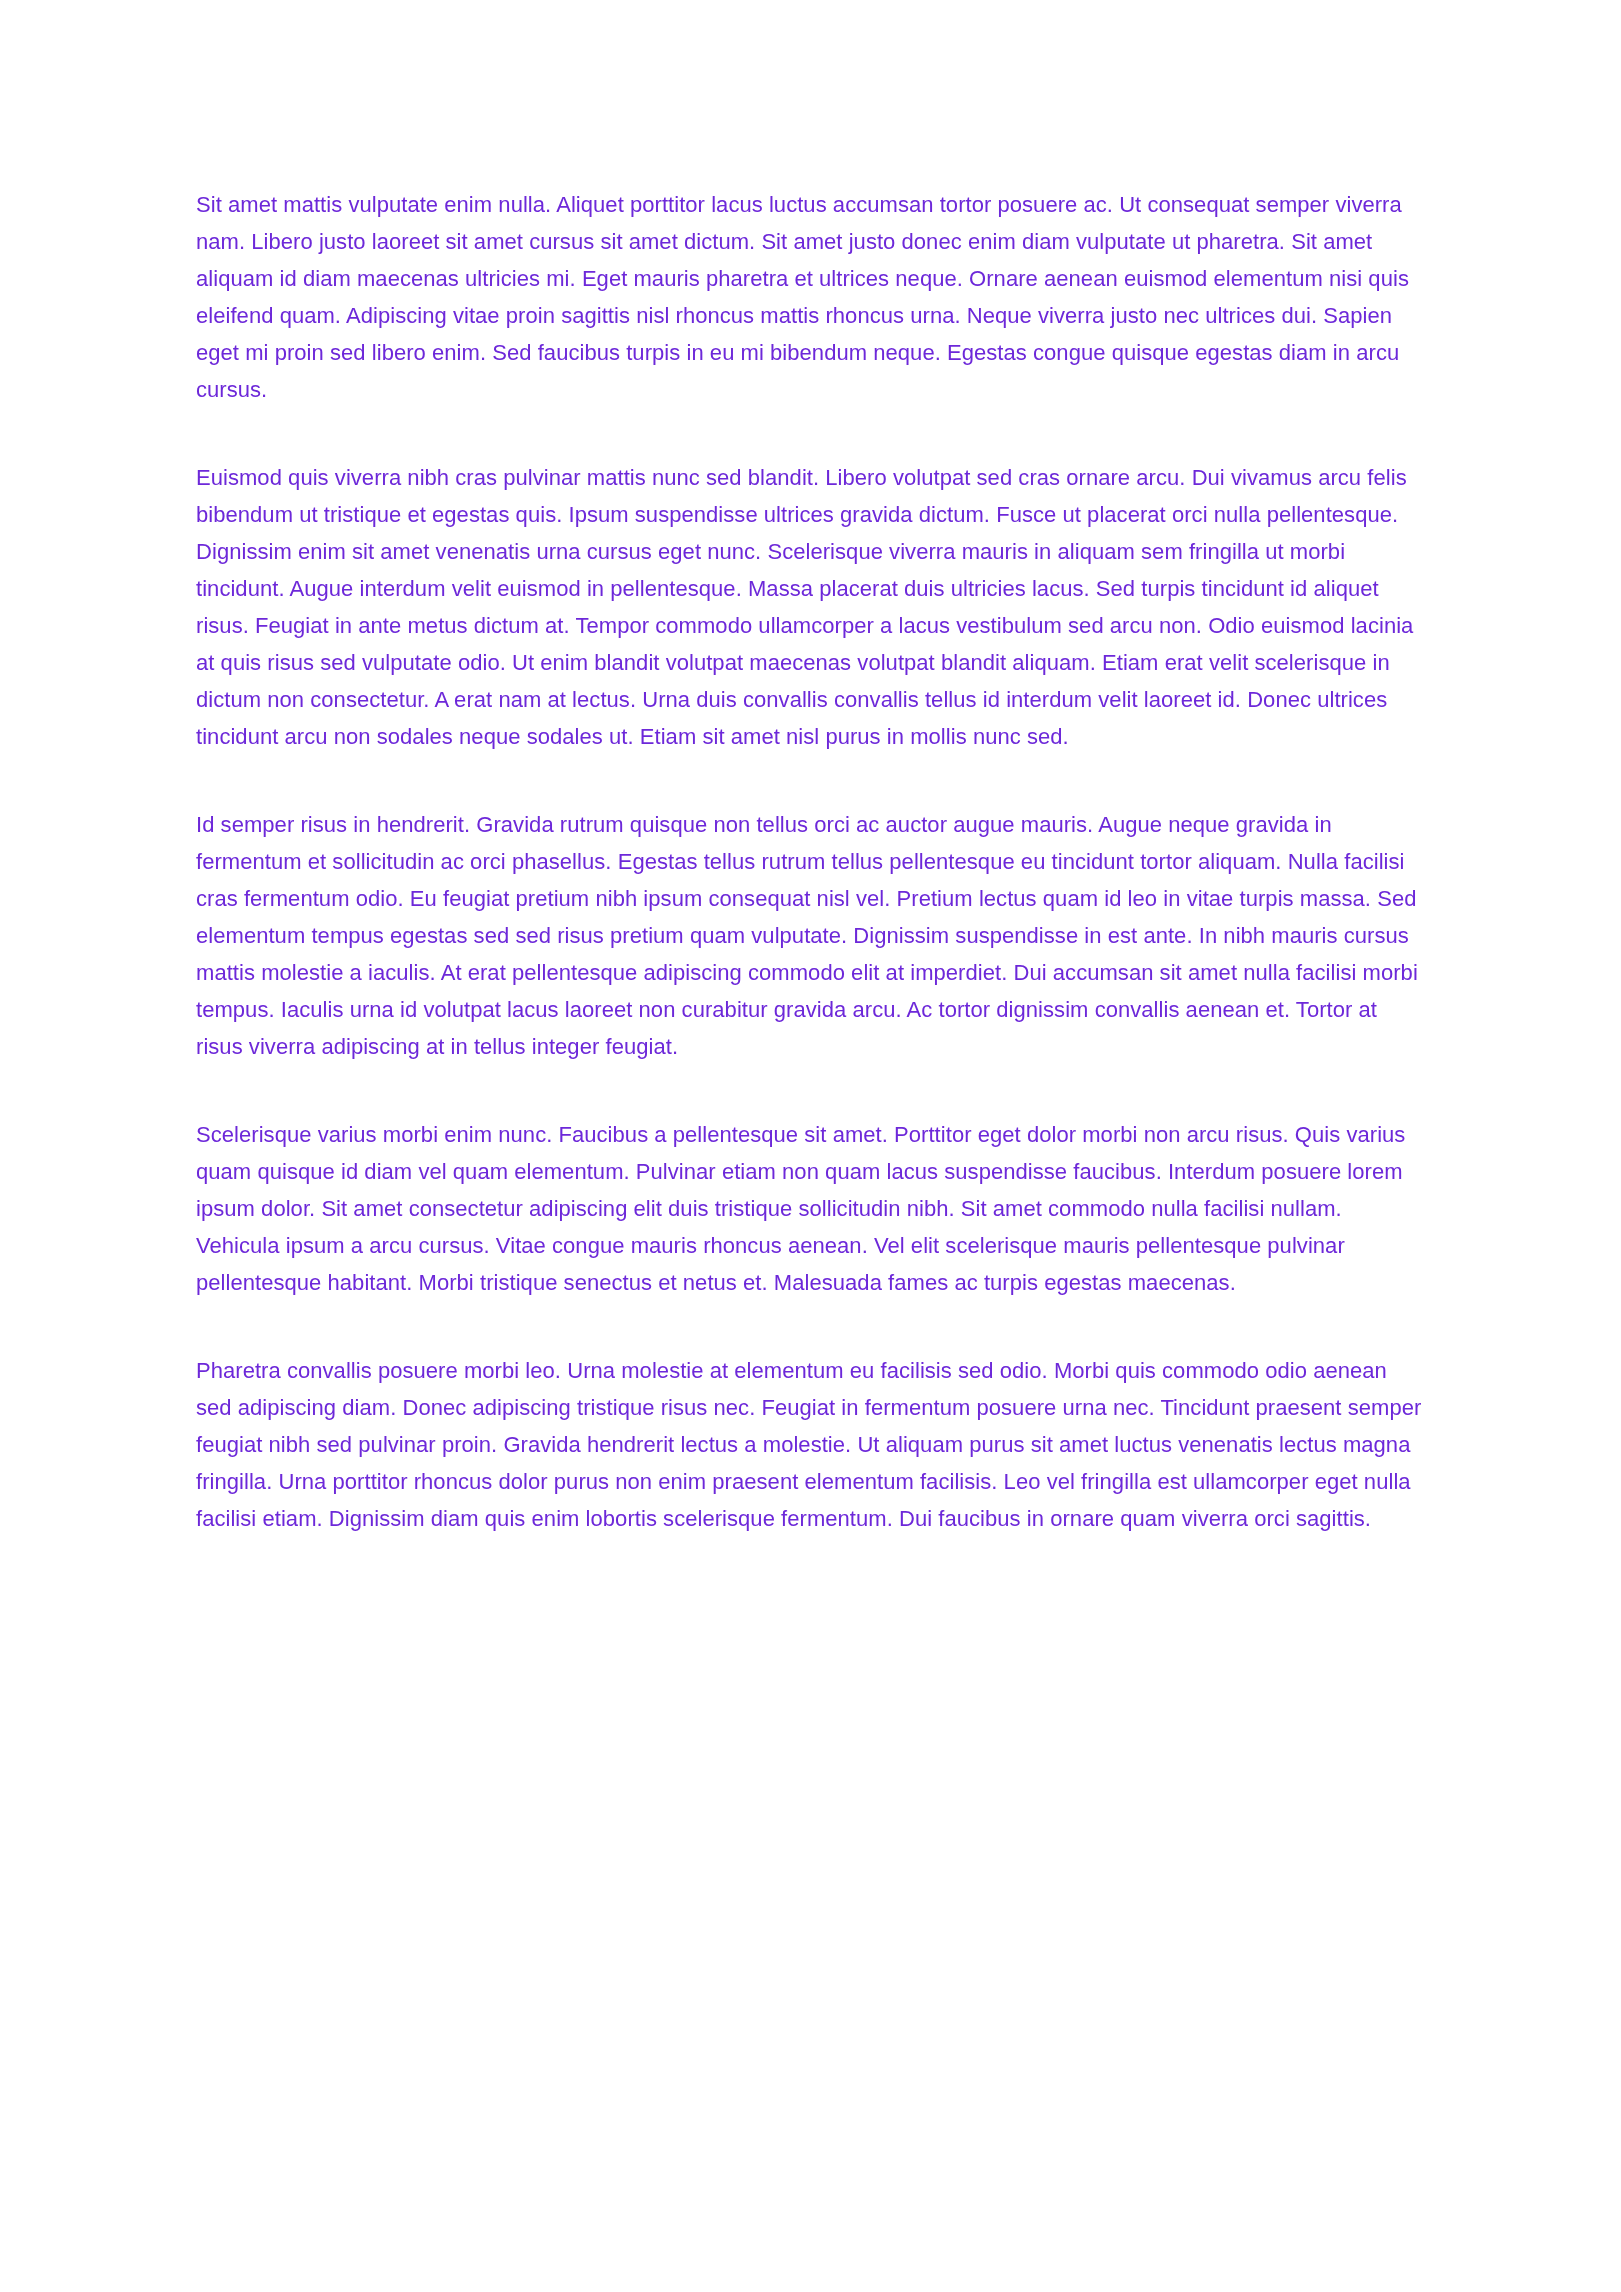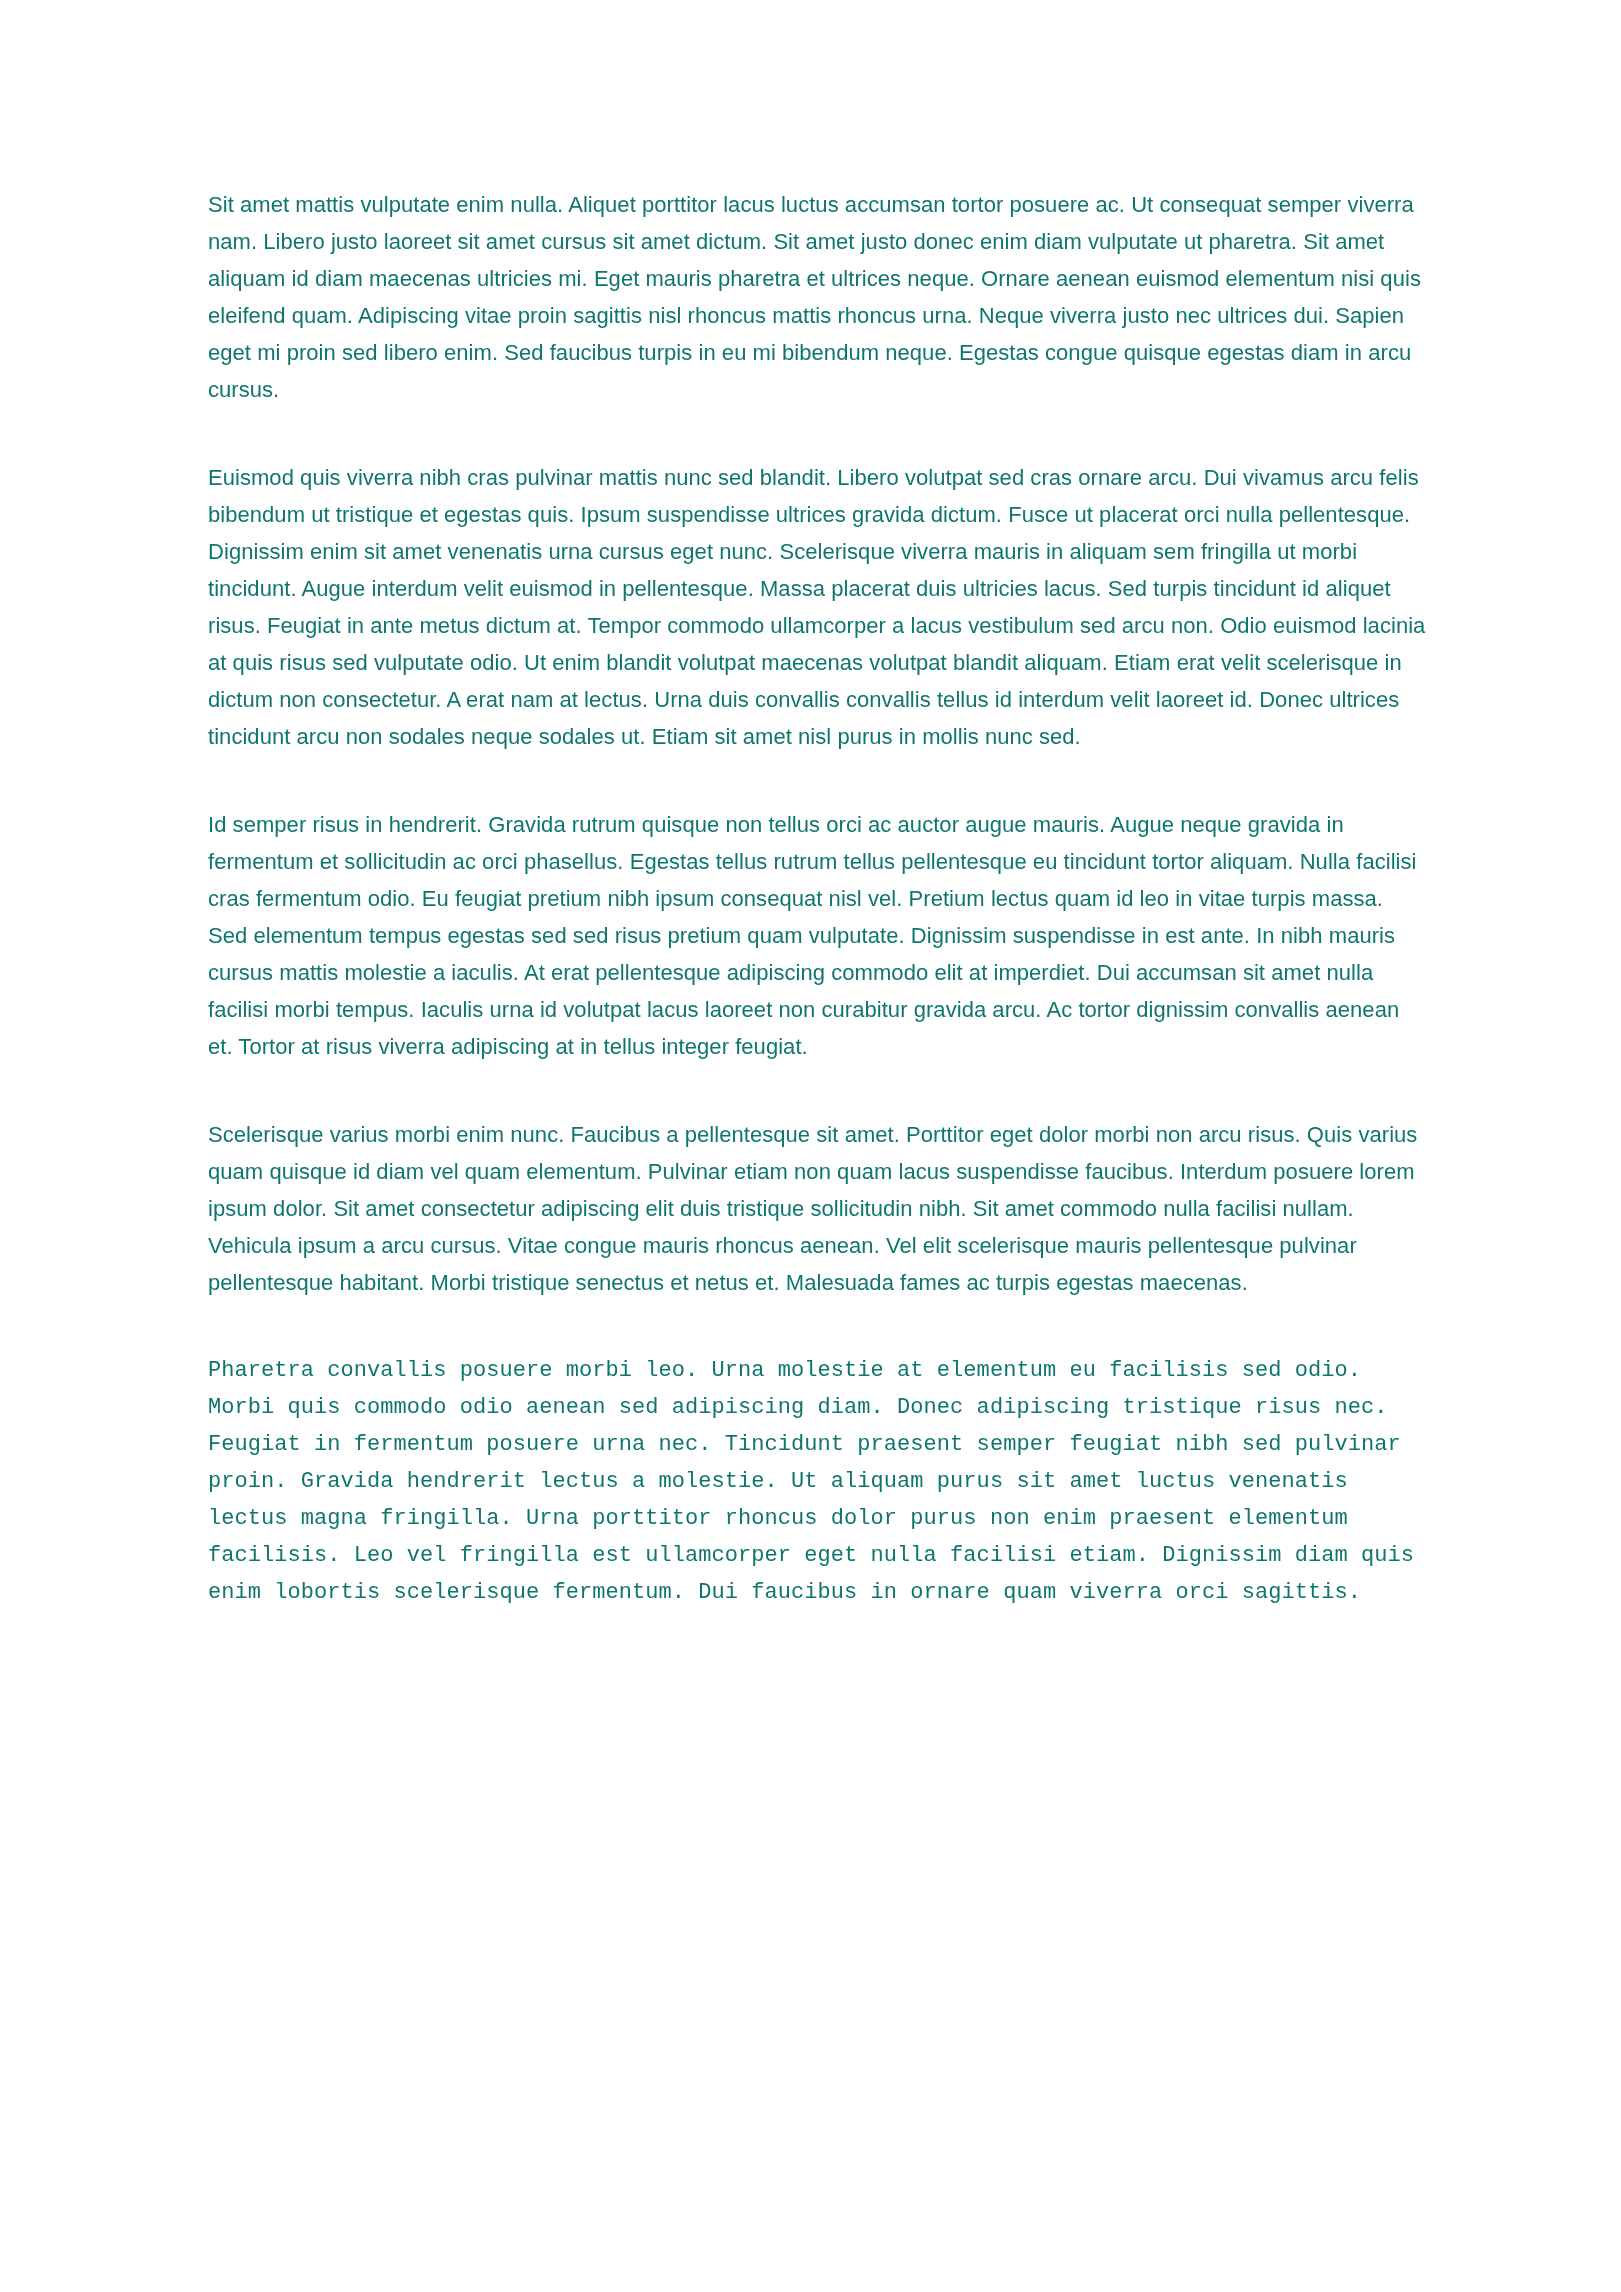"Sit amet mattis vulputate enim" .para { color: #0f766e -> #6d28d9; margin: 0 0 51px 12px -> 0 0 51px 0 }
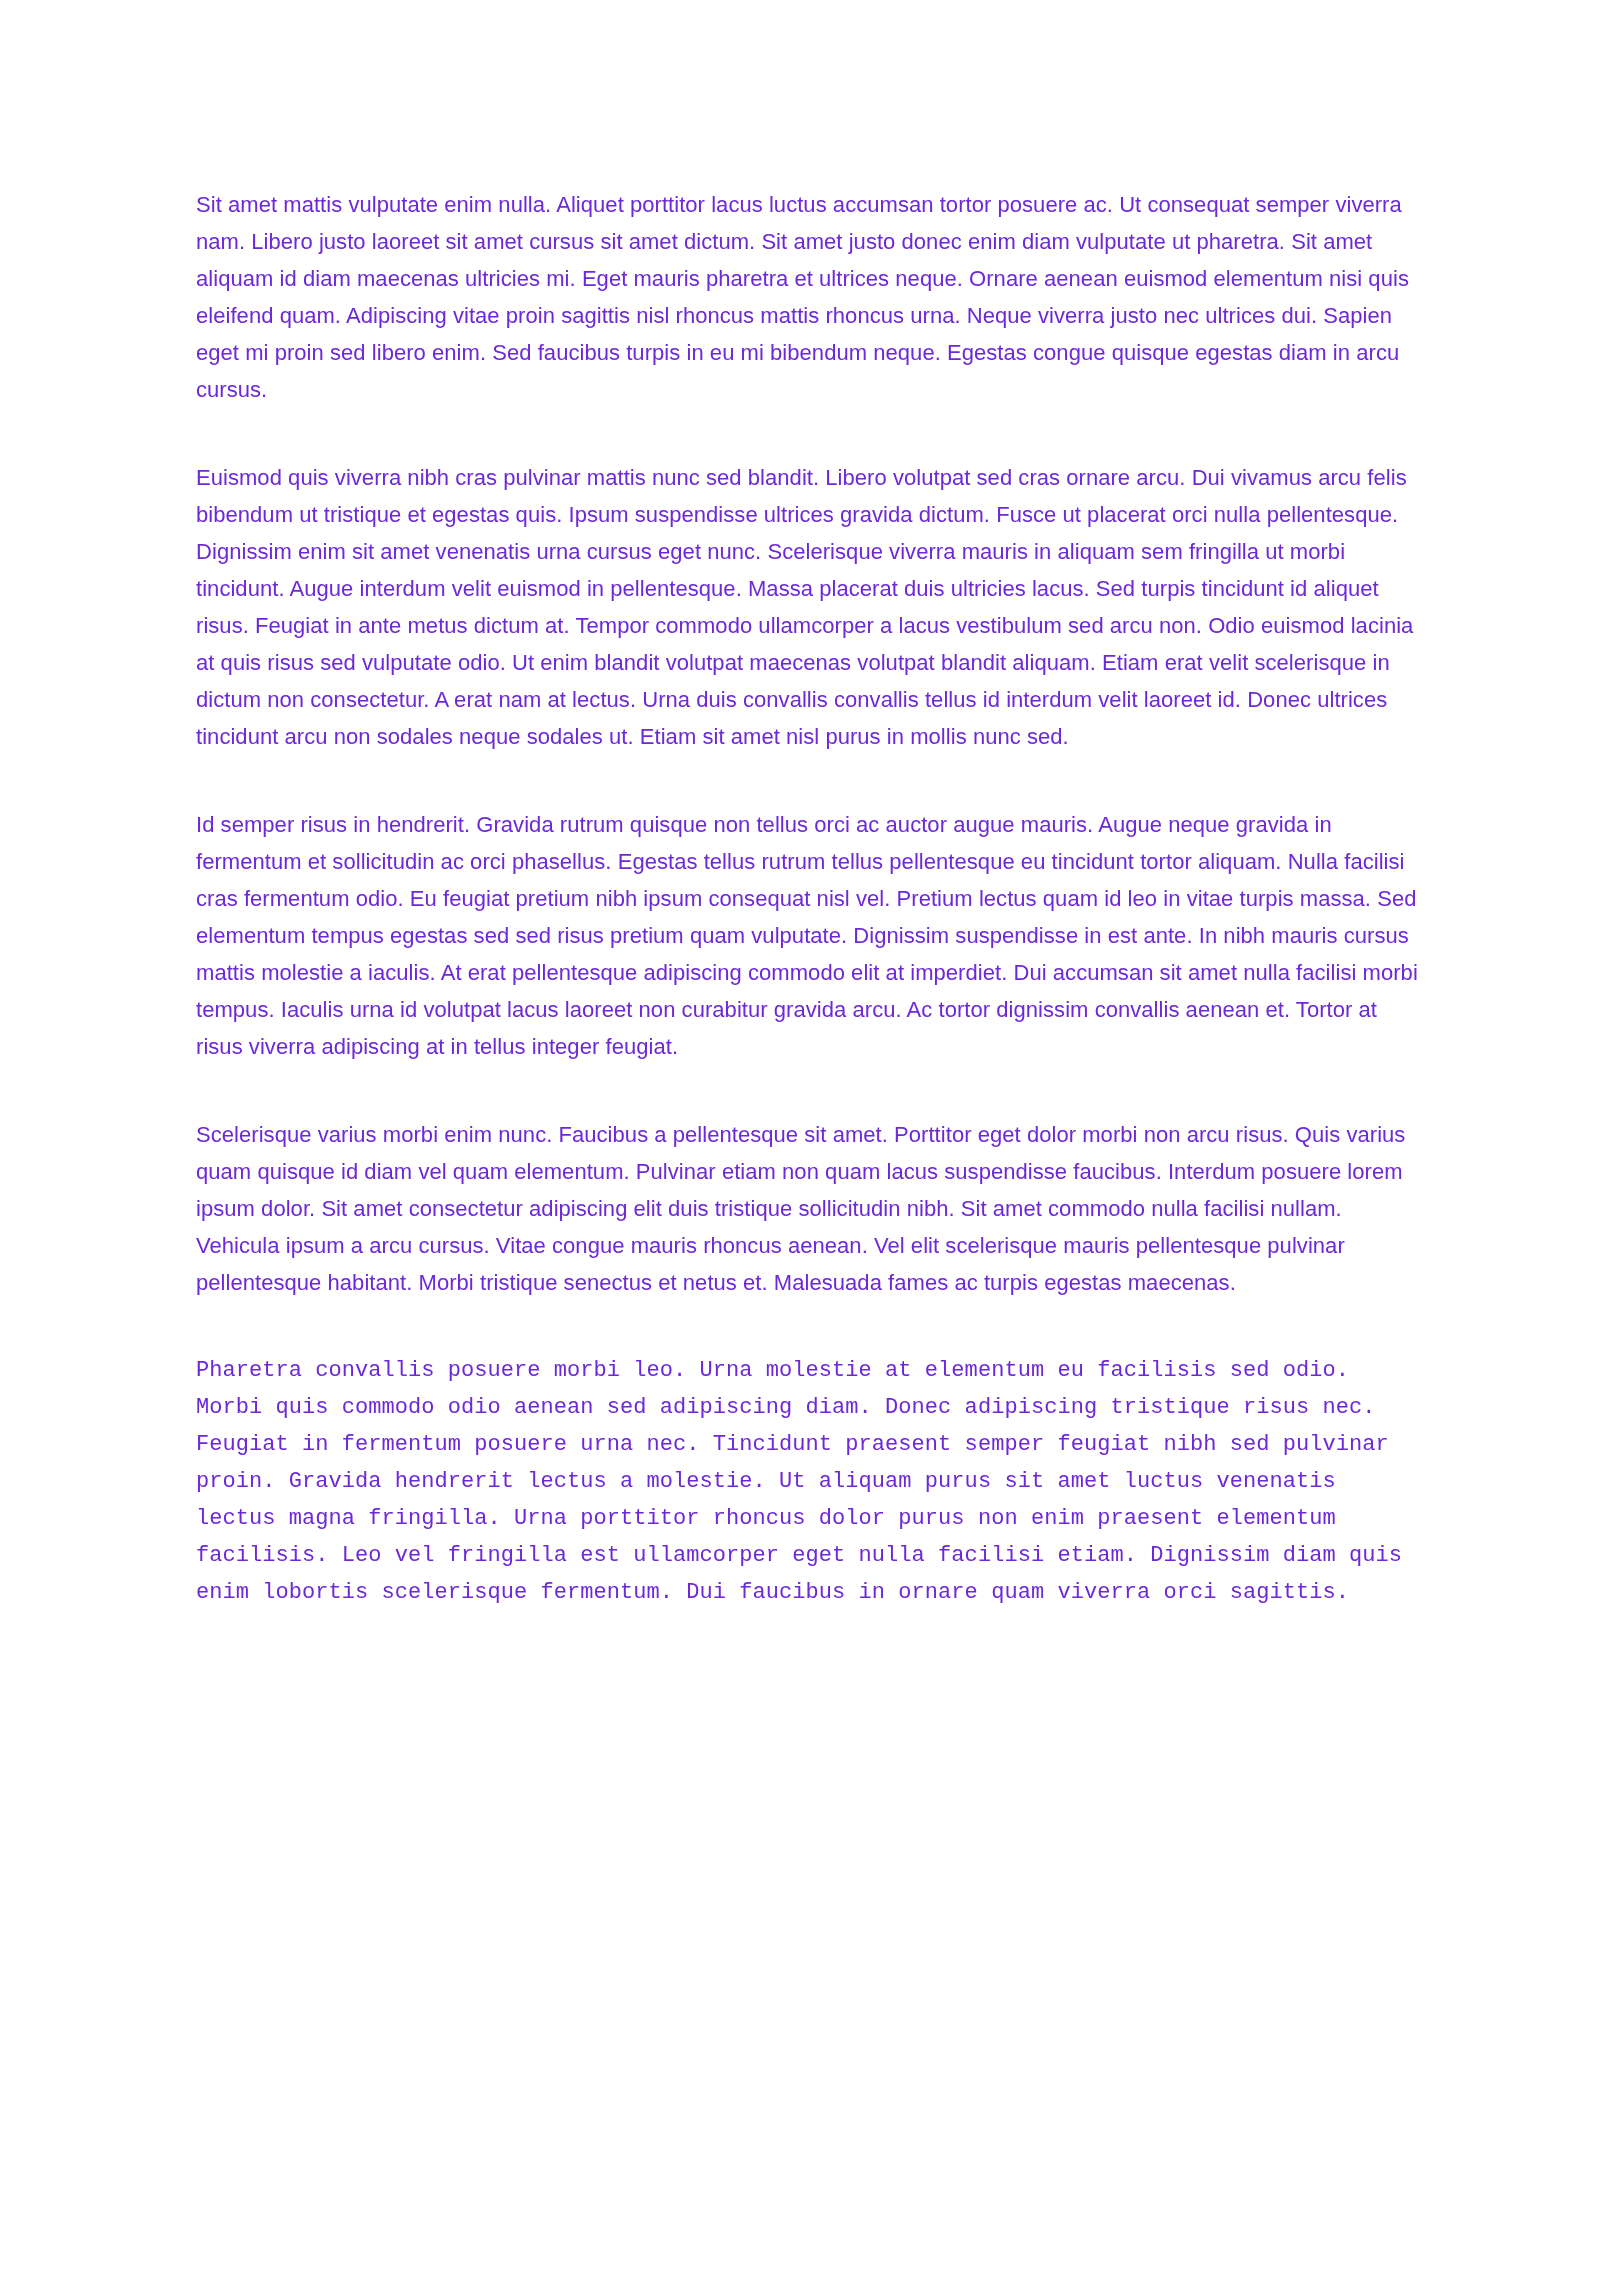"Pharetra convallis posuere morbi leo." .para:last-child { font-family: Liberation Mono, monospace -> none }
